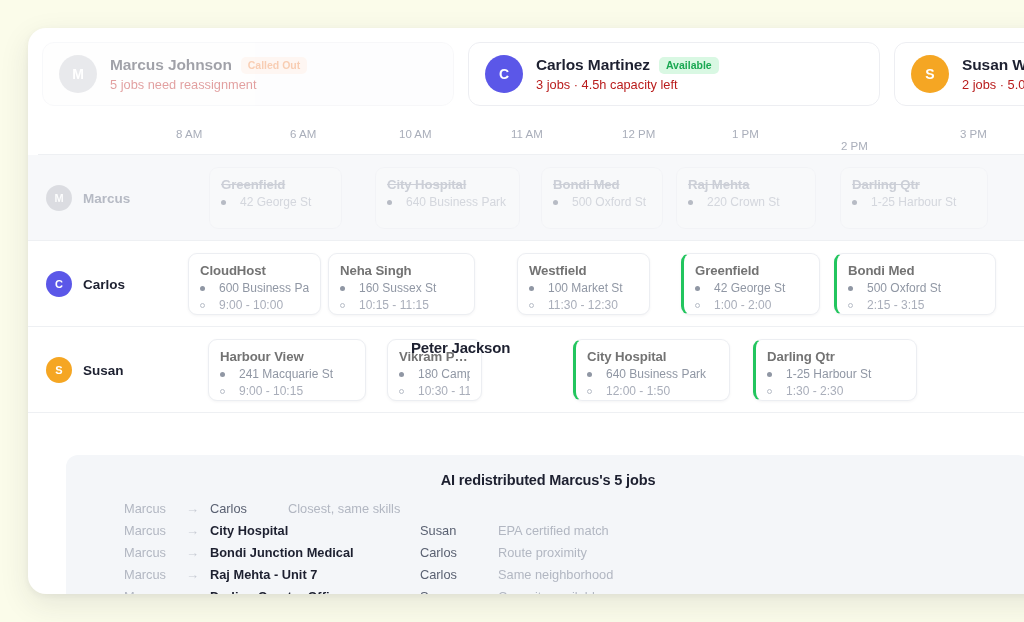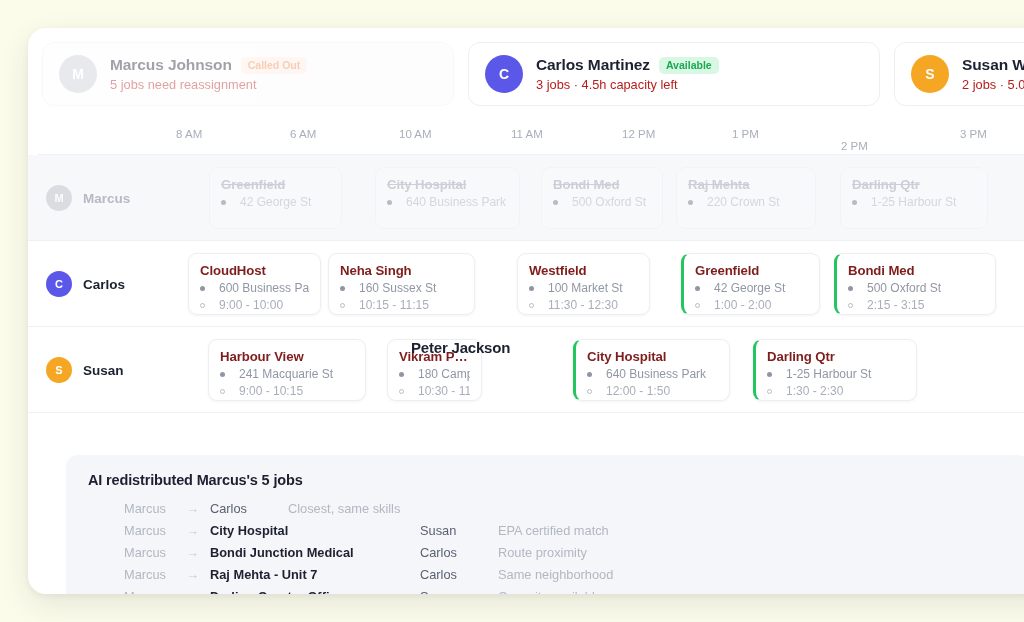"CloudHost" .job-title { color: #7f1d1d -> #737373 }
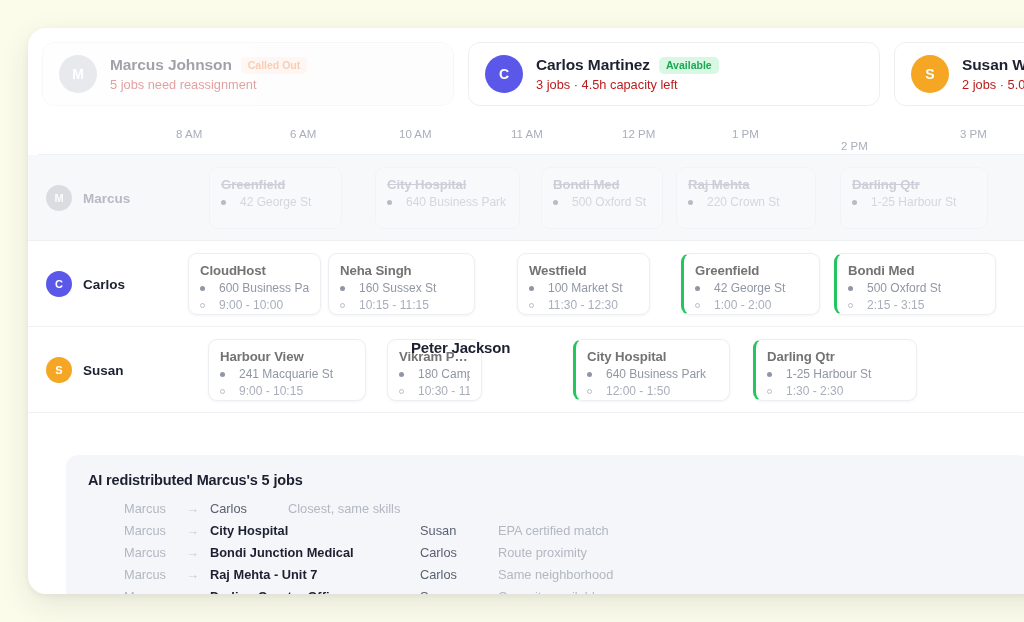"AI redistributed Marcus's 5 jobs" .ai-title { text-align: none -> center }
